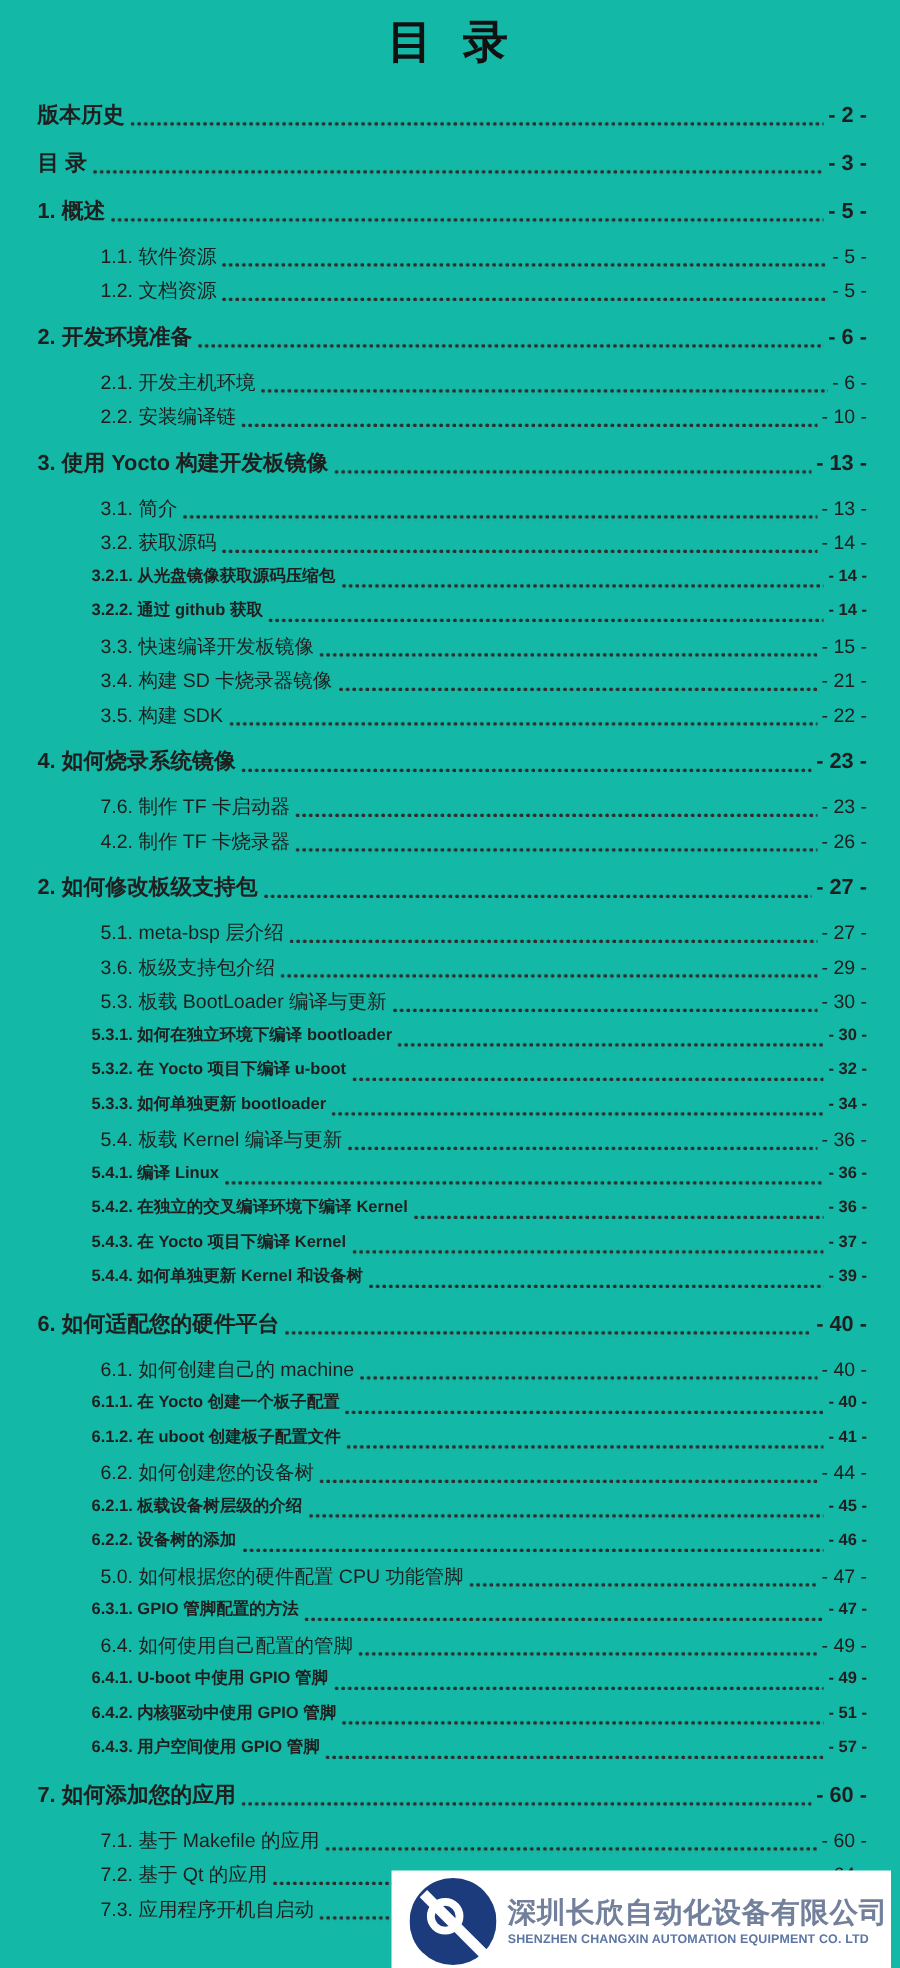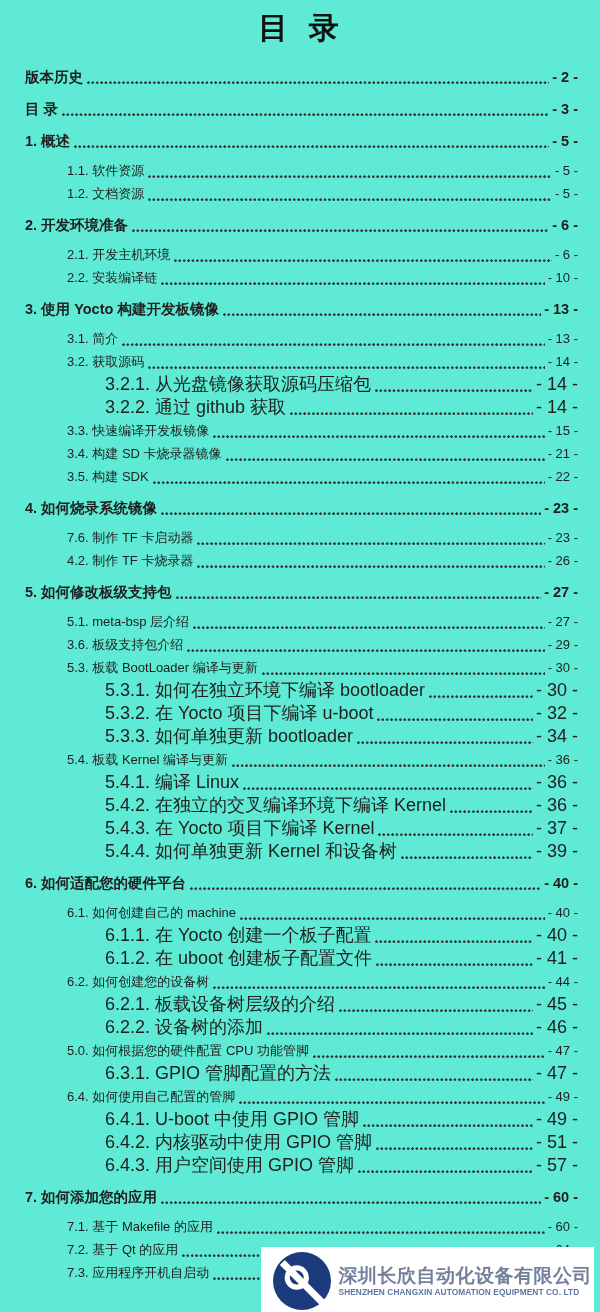"目 录" div.page { background: #5eead4 -> #14b8a6 }
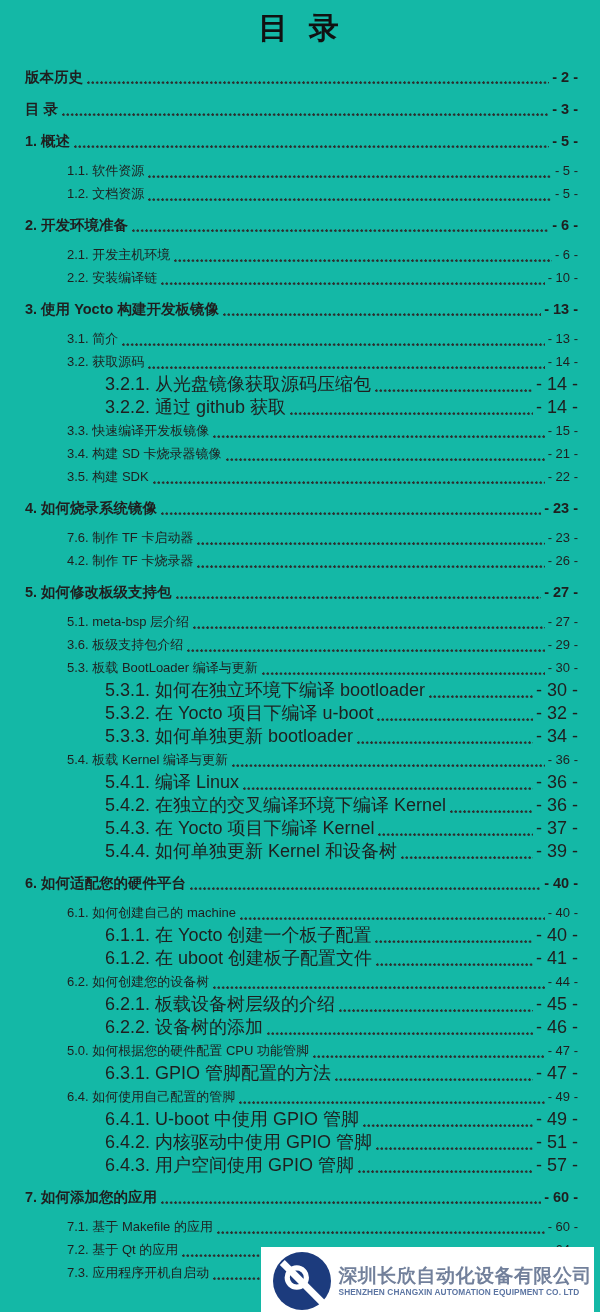"3.2.1. 从光盘镜像获取源码压缩包" .level-3 { font-size: 18px -> 11px; font-weight: 400 -> 700; margin-left: 80px -> 36px }
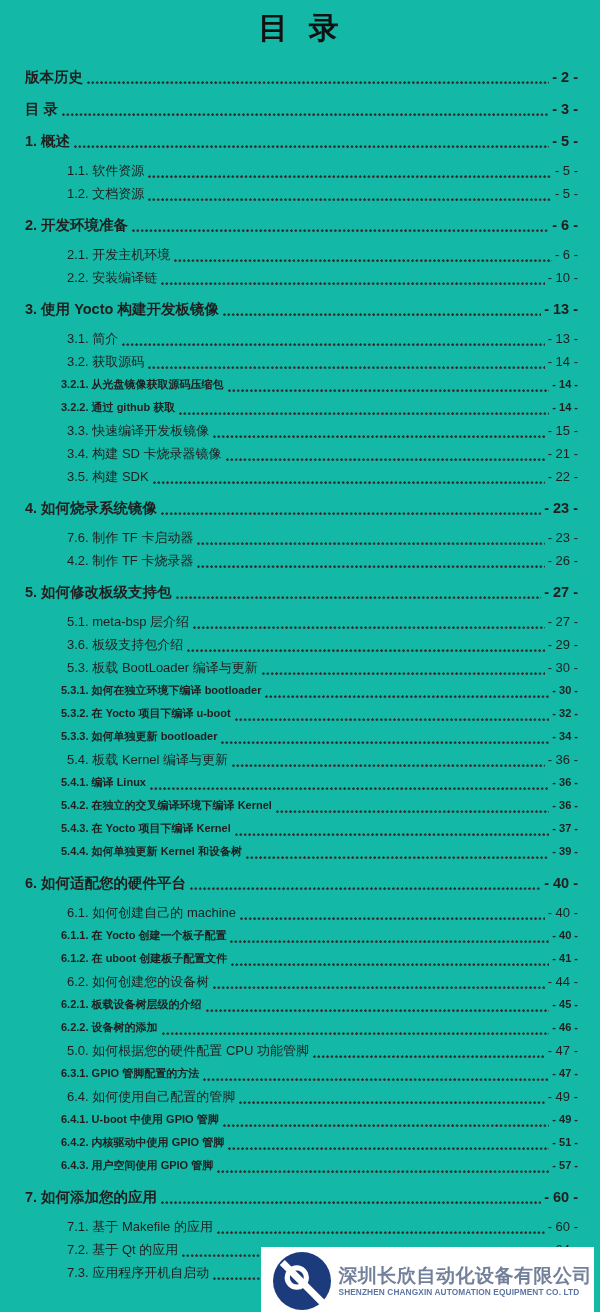"5. 如何修改板级支持包" span.label { text: 5 -> 2 }
